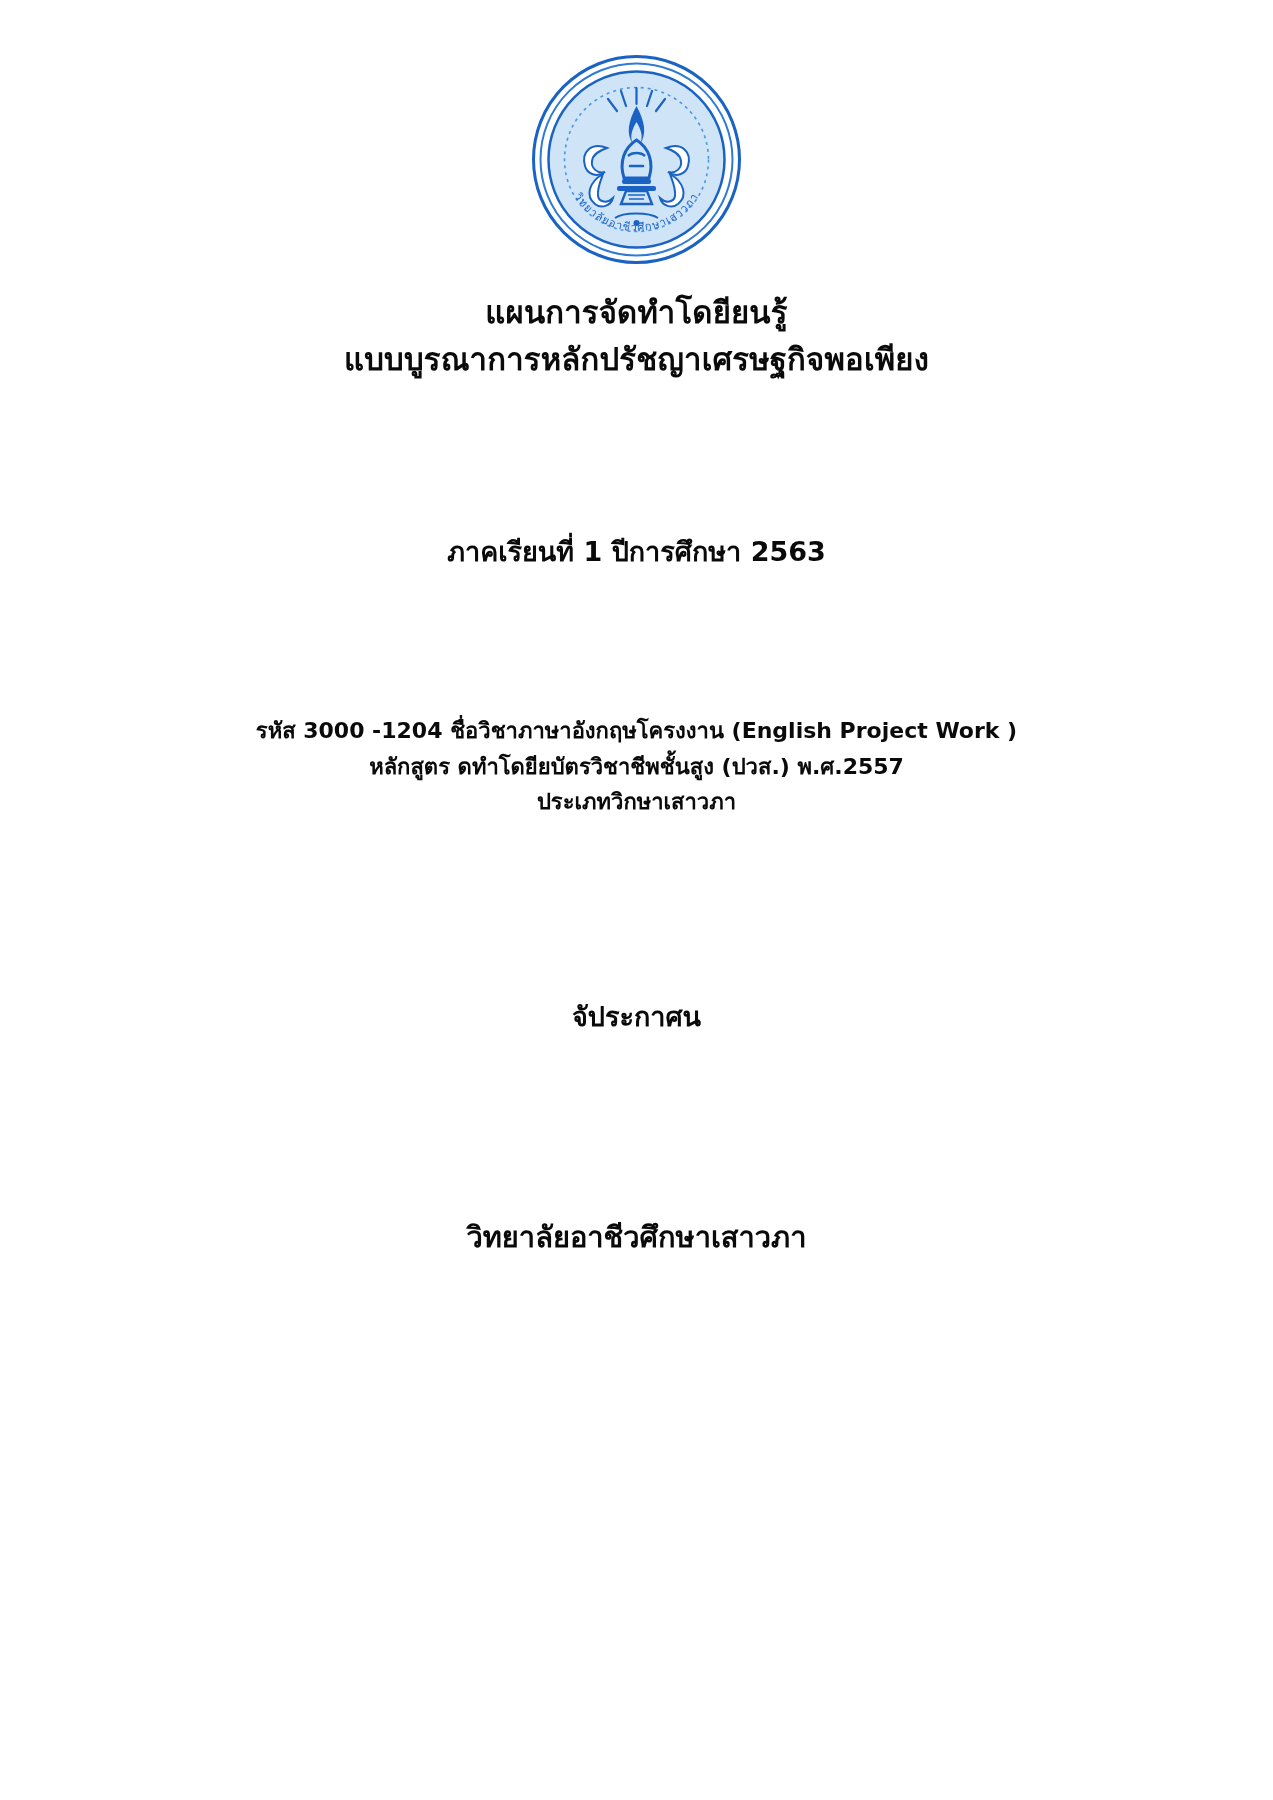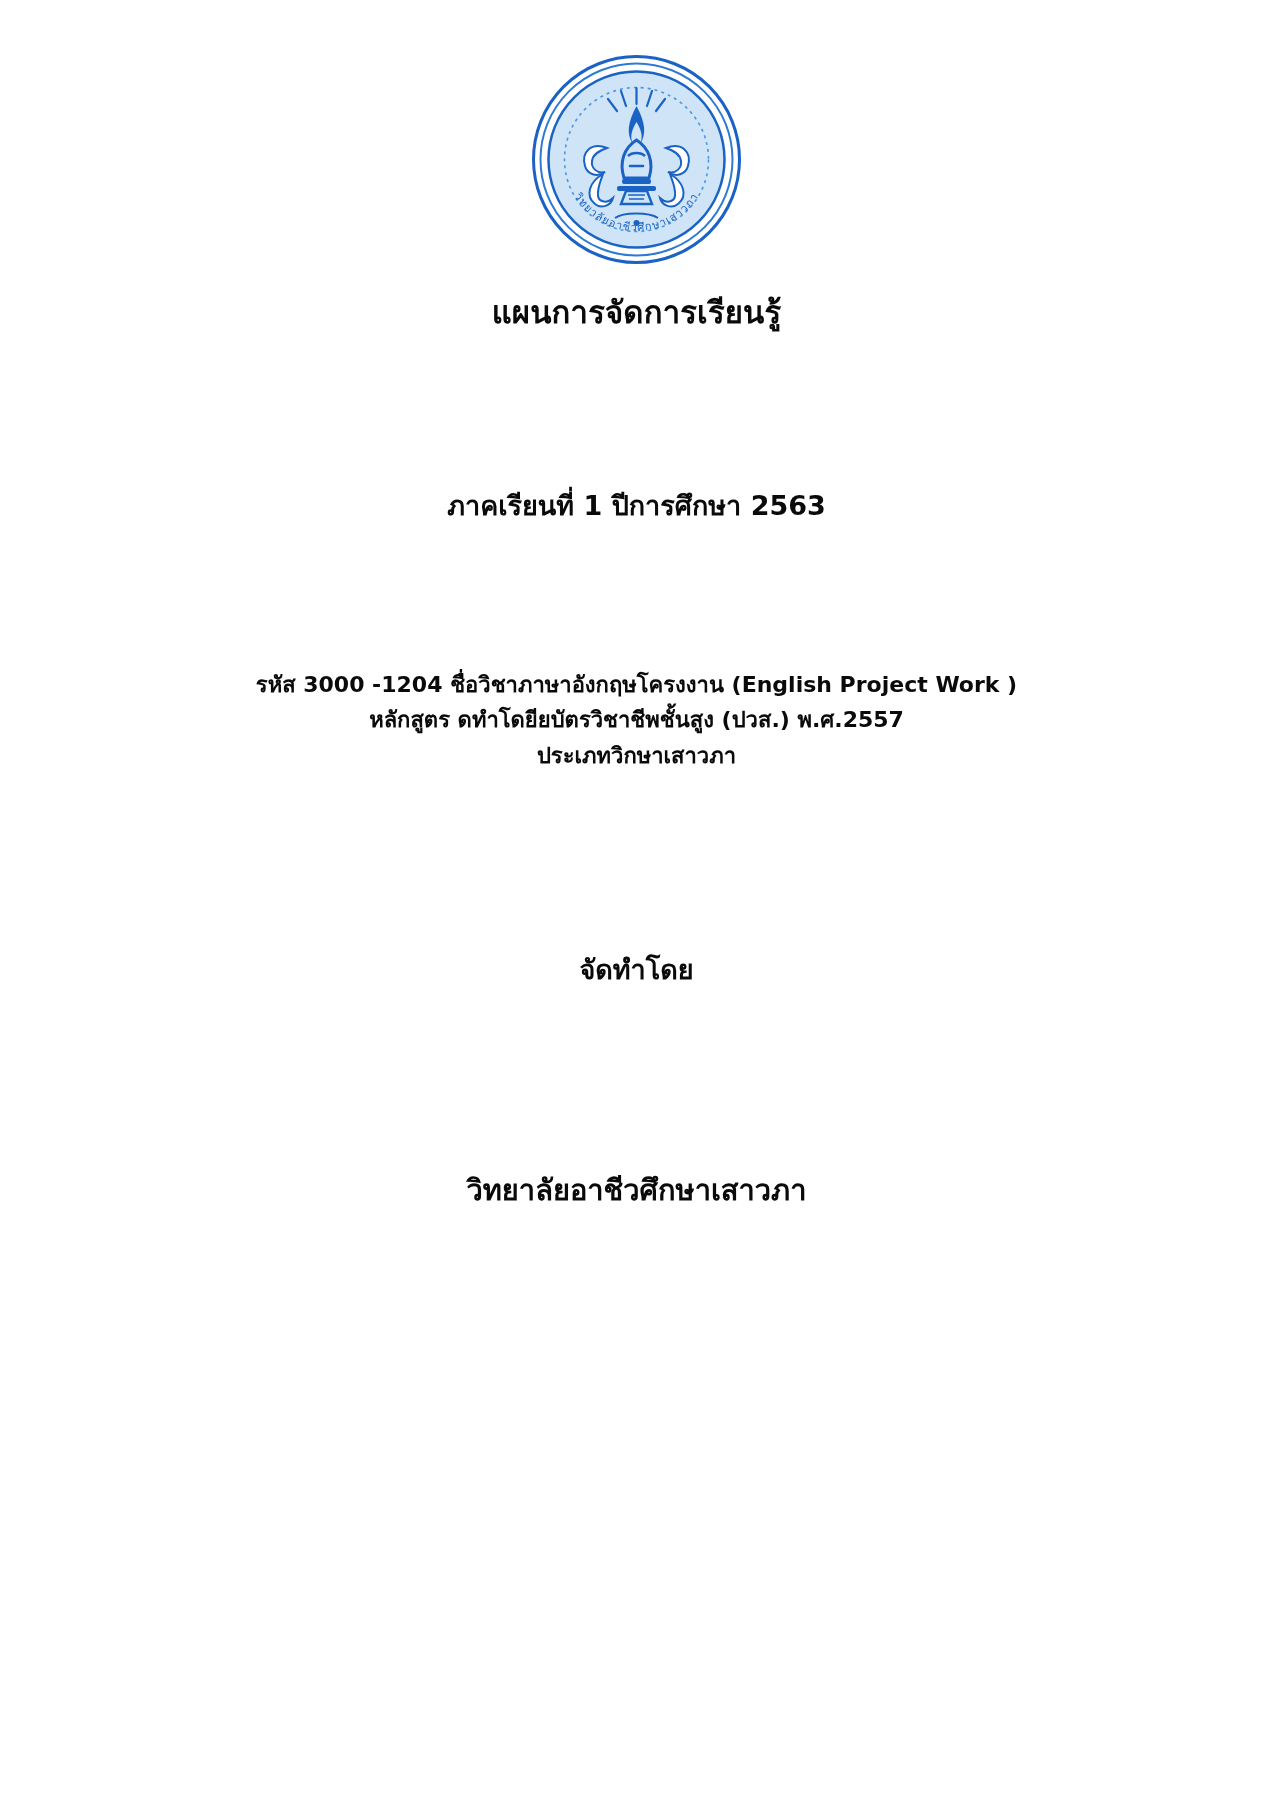"แผนการจัดการเรียนรู้" div.title-line { text: แผนการจัดการเรียนรู้ -> แผนการจัดทำโดยียนรู้ }
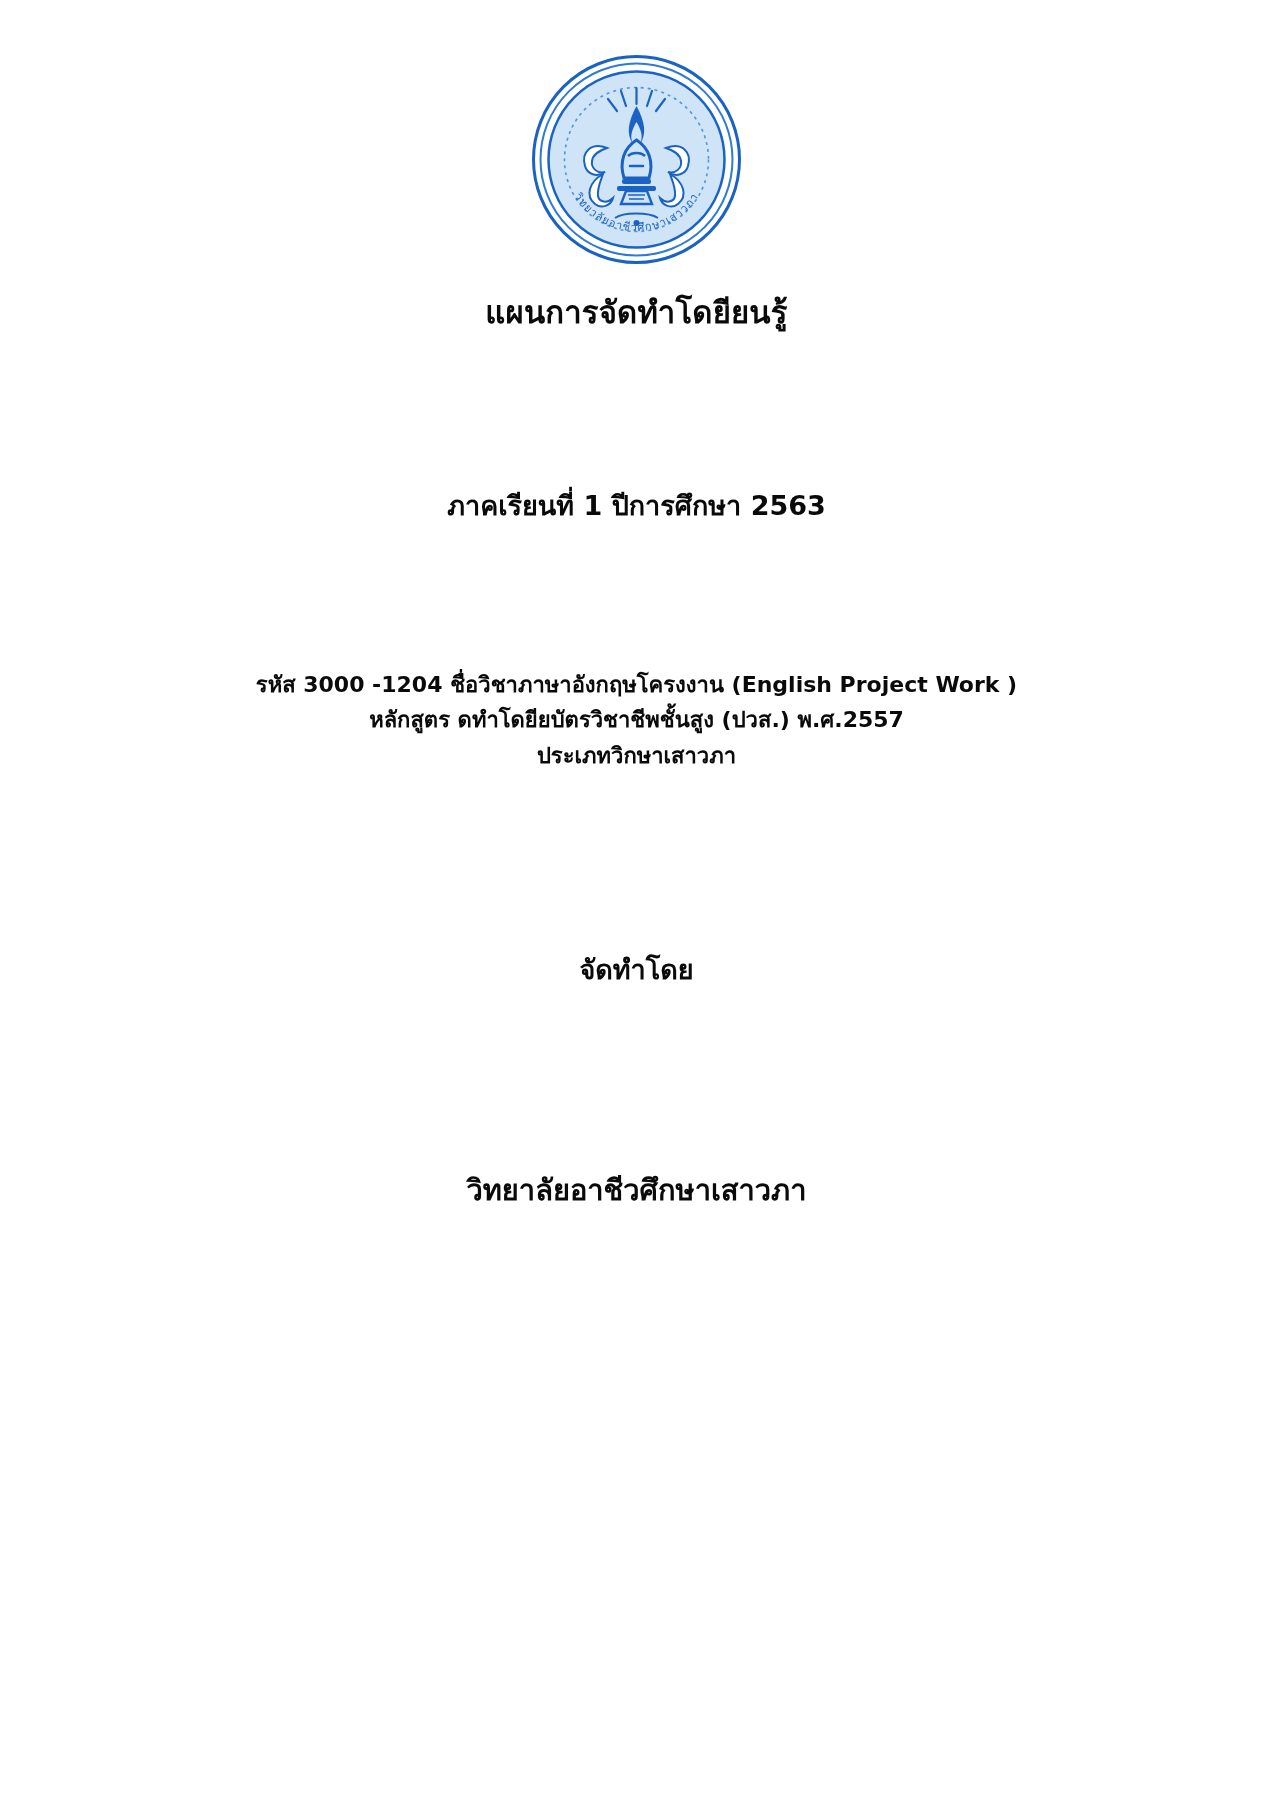"แบบบูรณาการหลักปรัชญาเศรษฐกิจพอเพียง" div.title-line { html: none -> <div>แบบบูรณาการหลักปรัชญาเศรษฐกิจพอเพียง</div> }
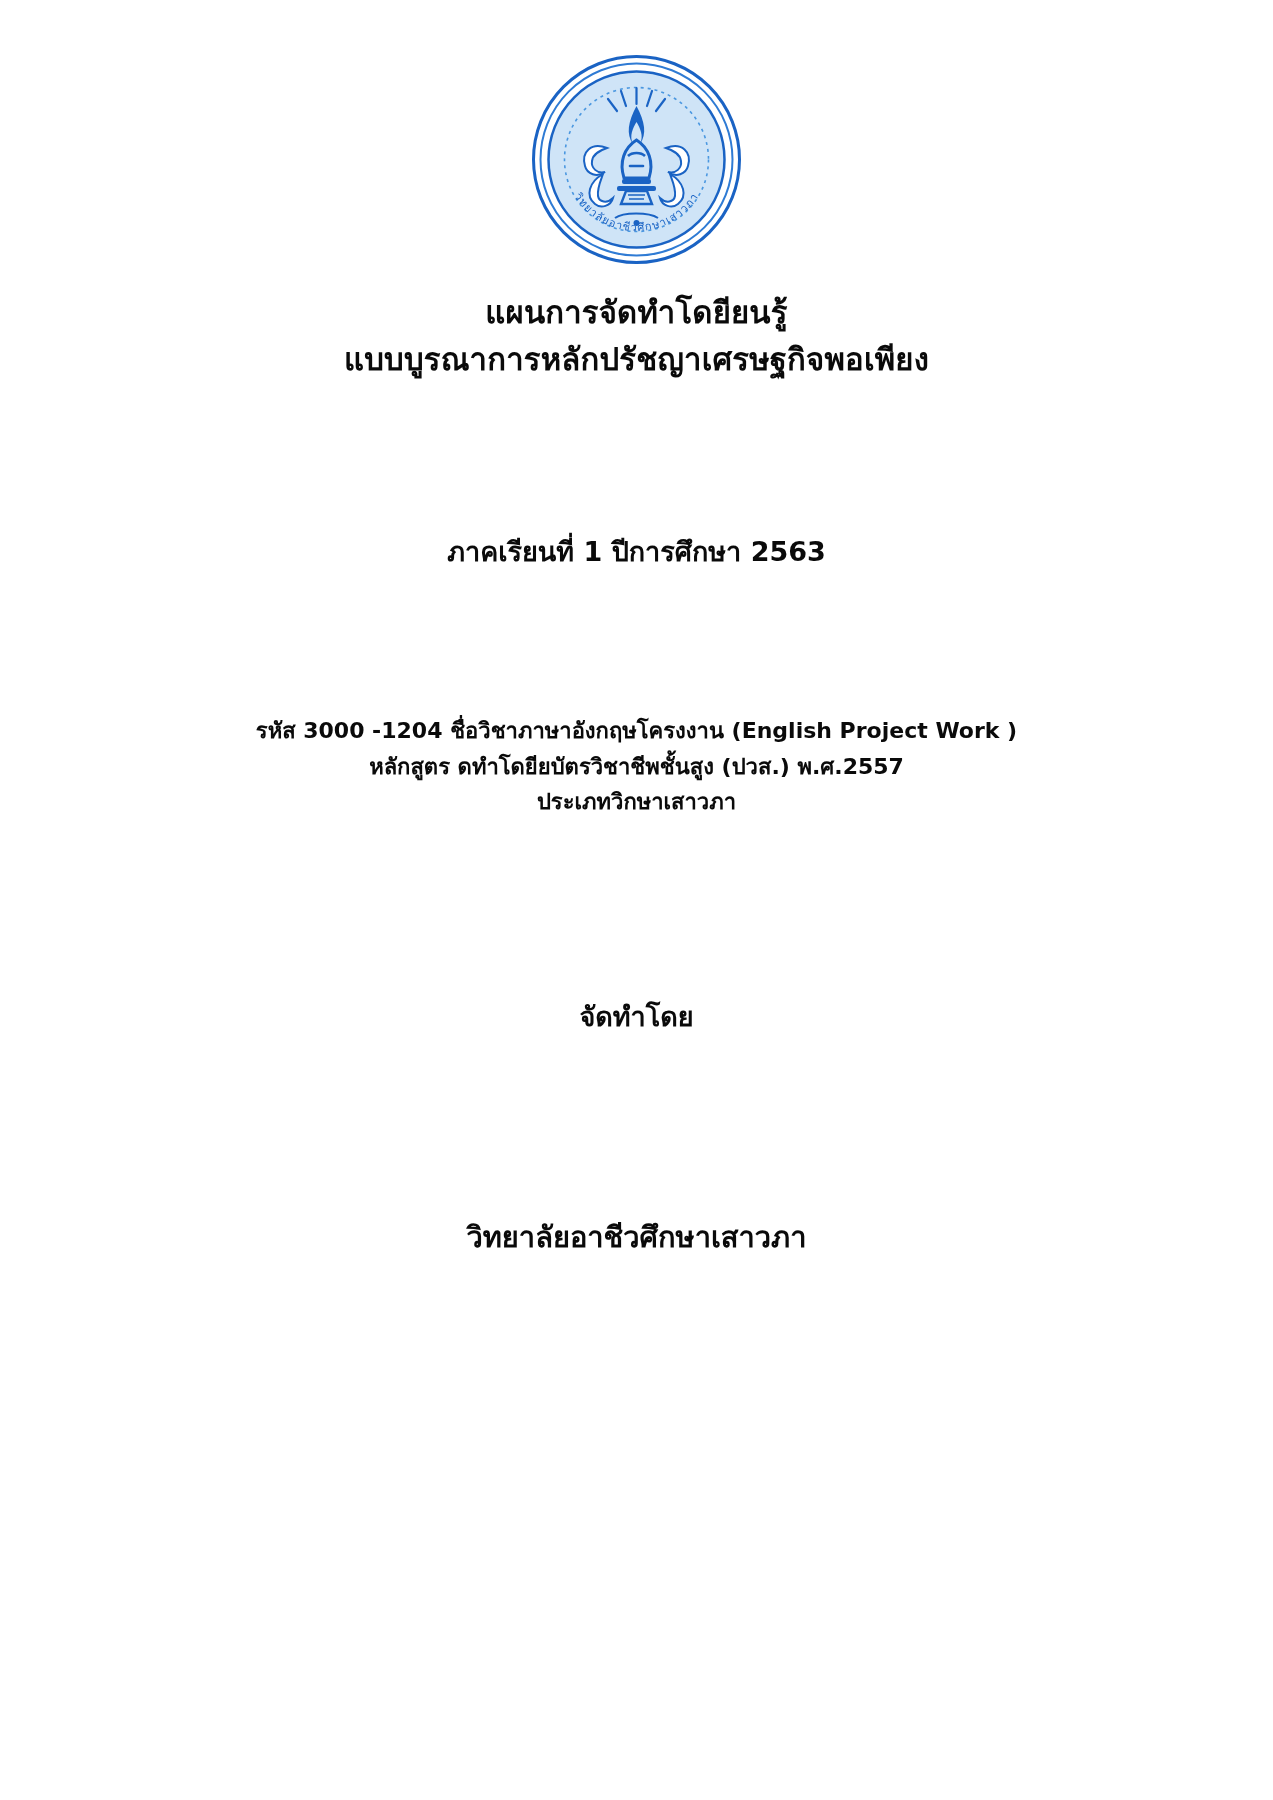"จัดทำโดย" div.author-line { text: จัดทำโดย -> จัประกาศน }
